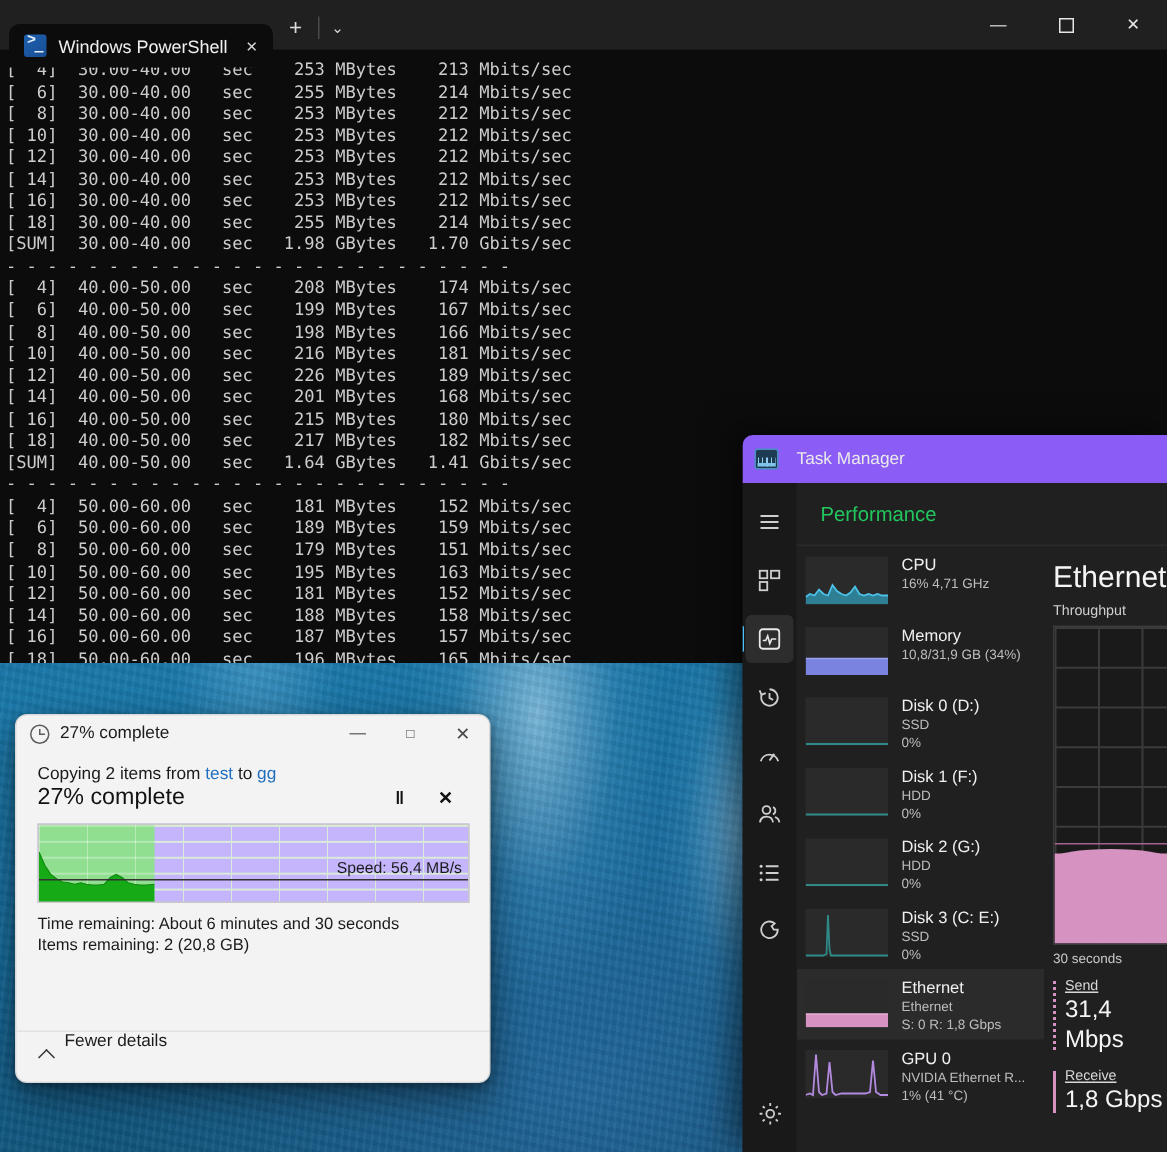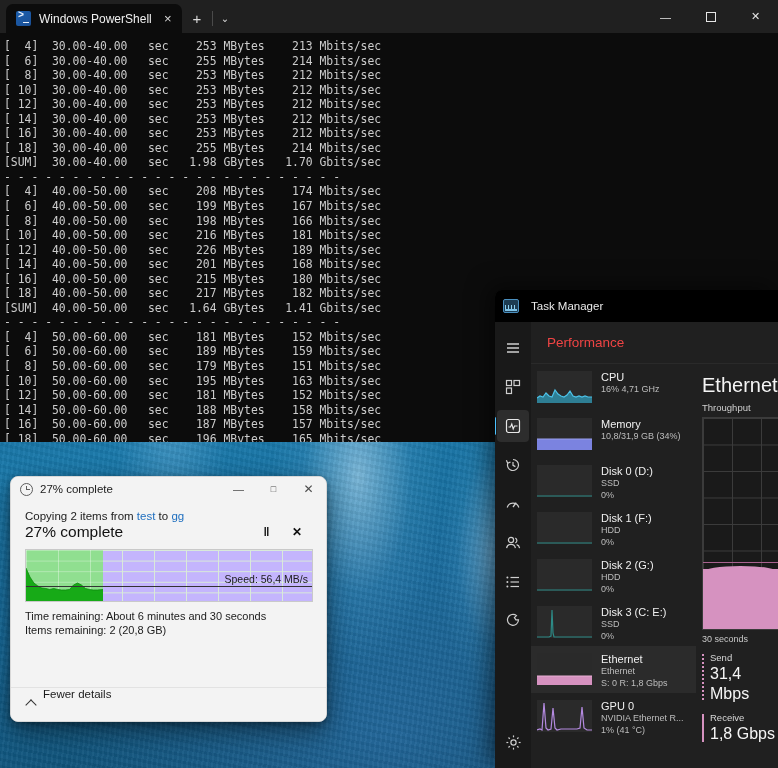"Windows PowerShell" .term-tab { margin-top: 4px -> 16px }
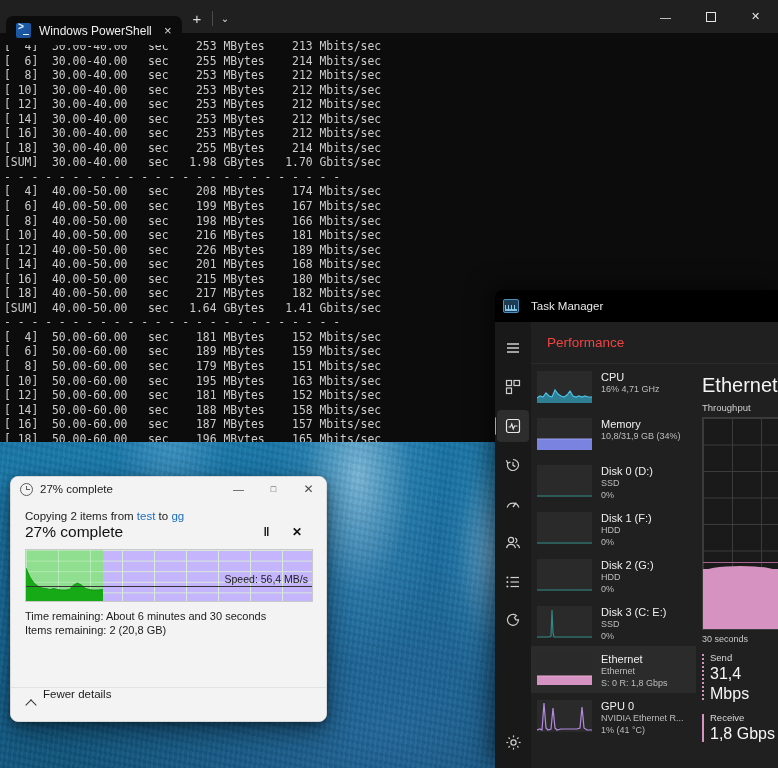"Task Manager" .tm-titlebar { background: #000000 -> #8b5cf6 }
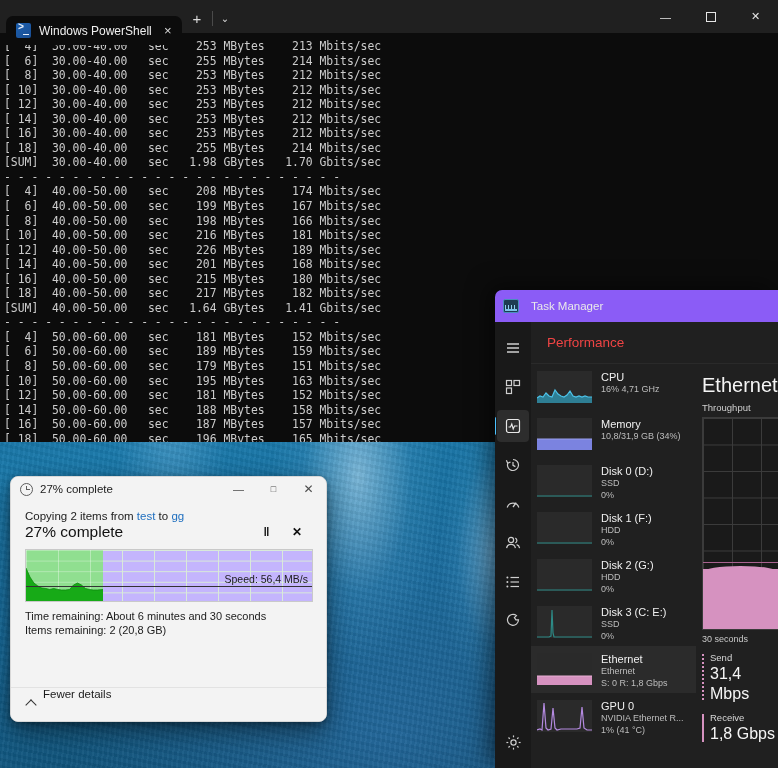"Performance" .tm-pagehead { color: #ef4444 -> #22c55e }
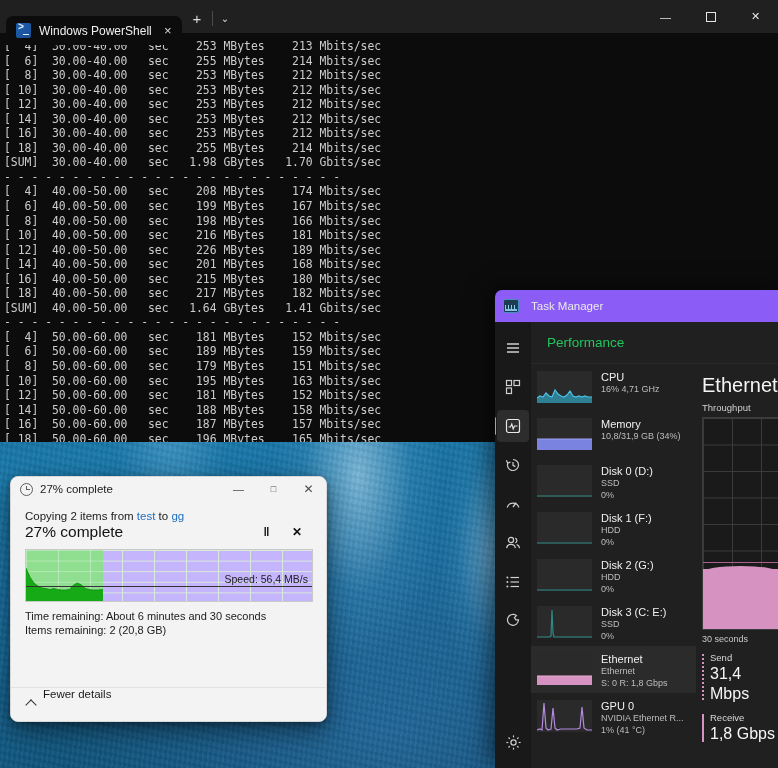"Send" .tm-stat .lbl { text-decoration: none -> underline }
